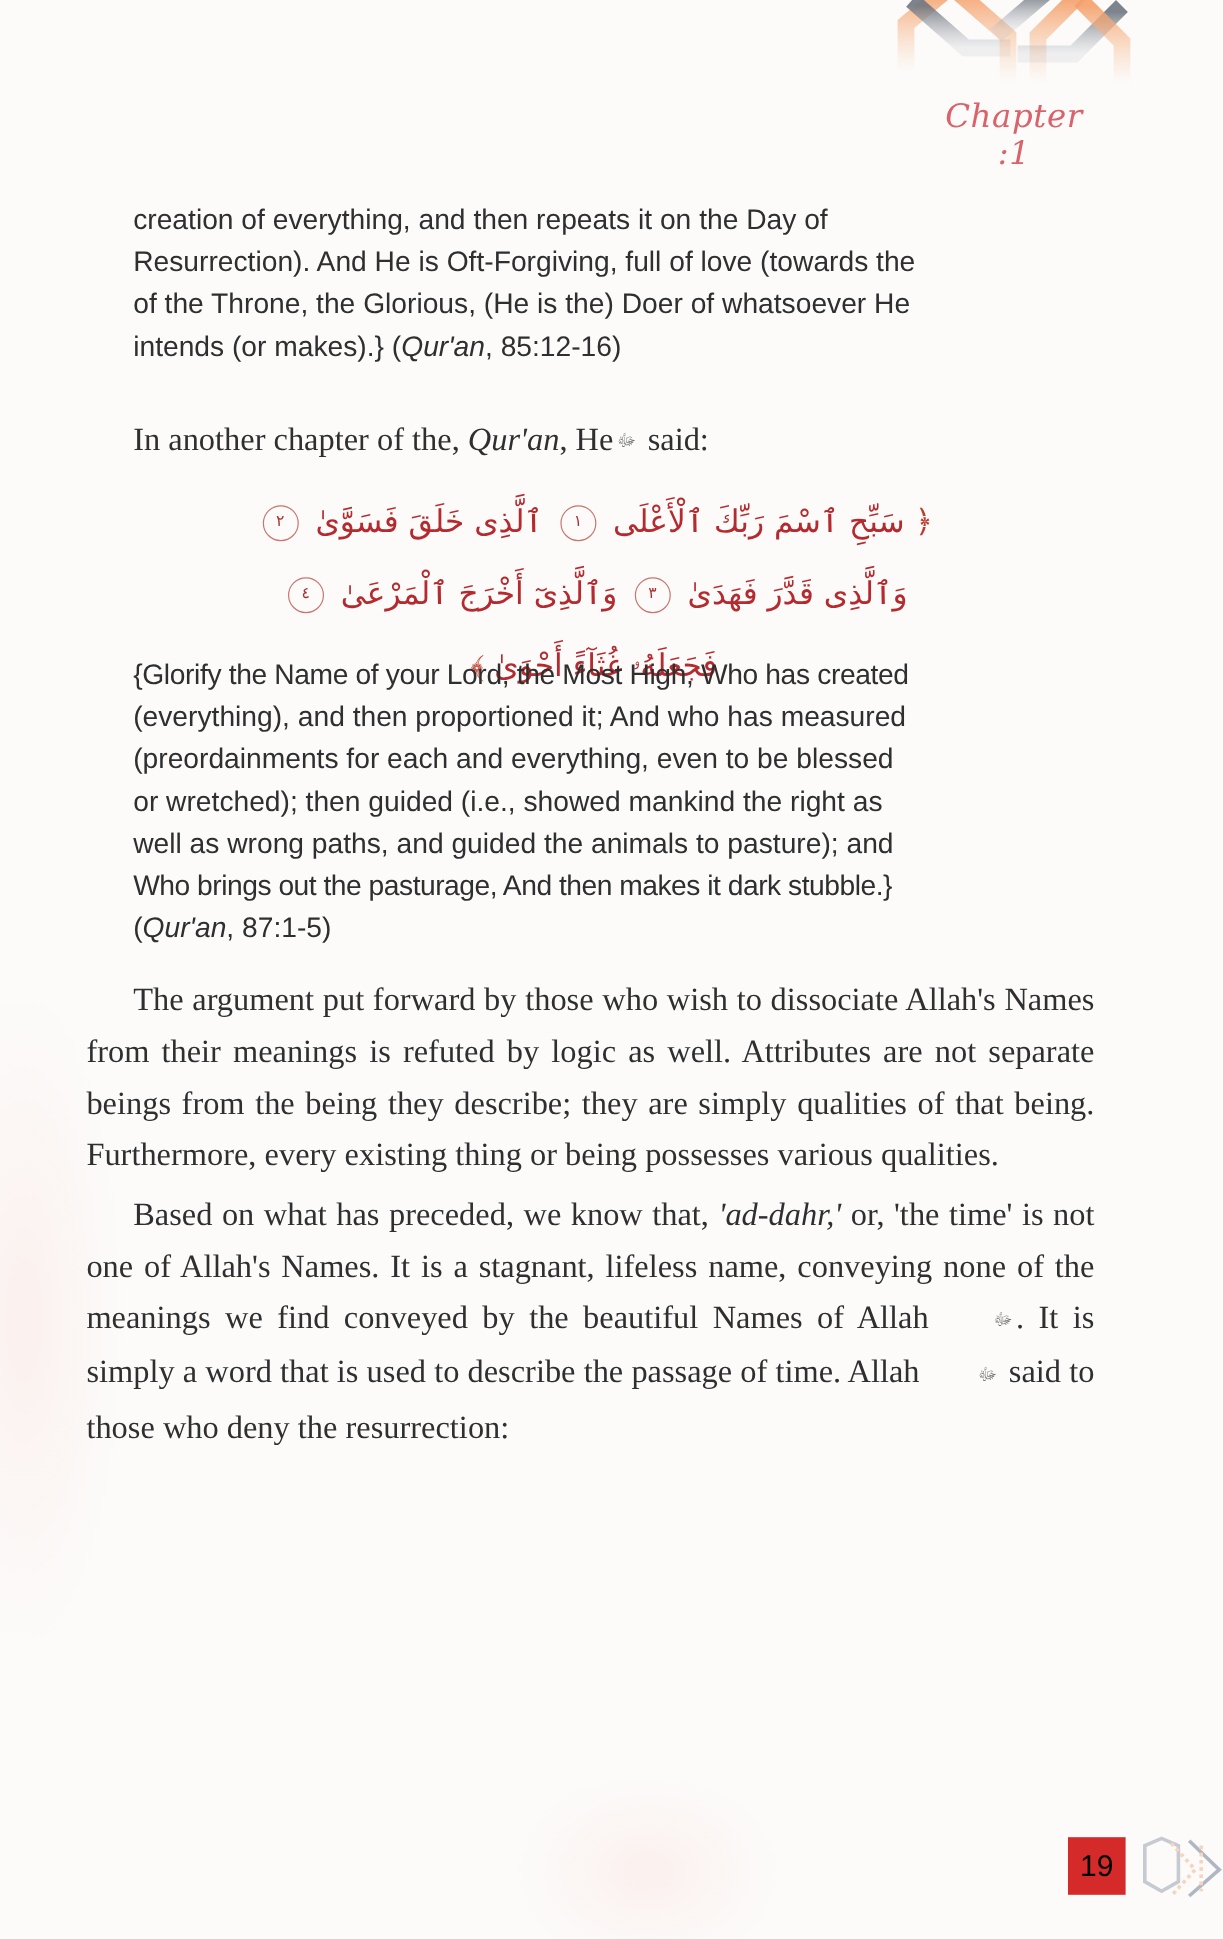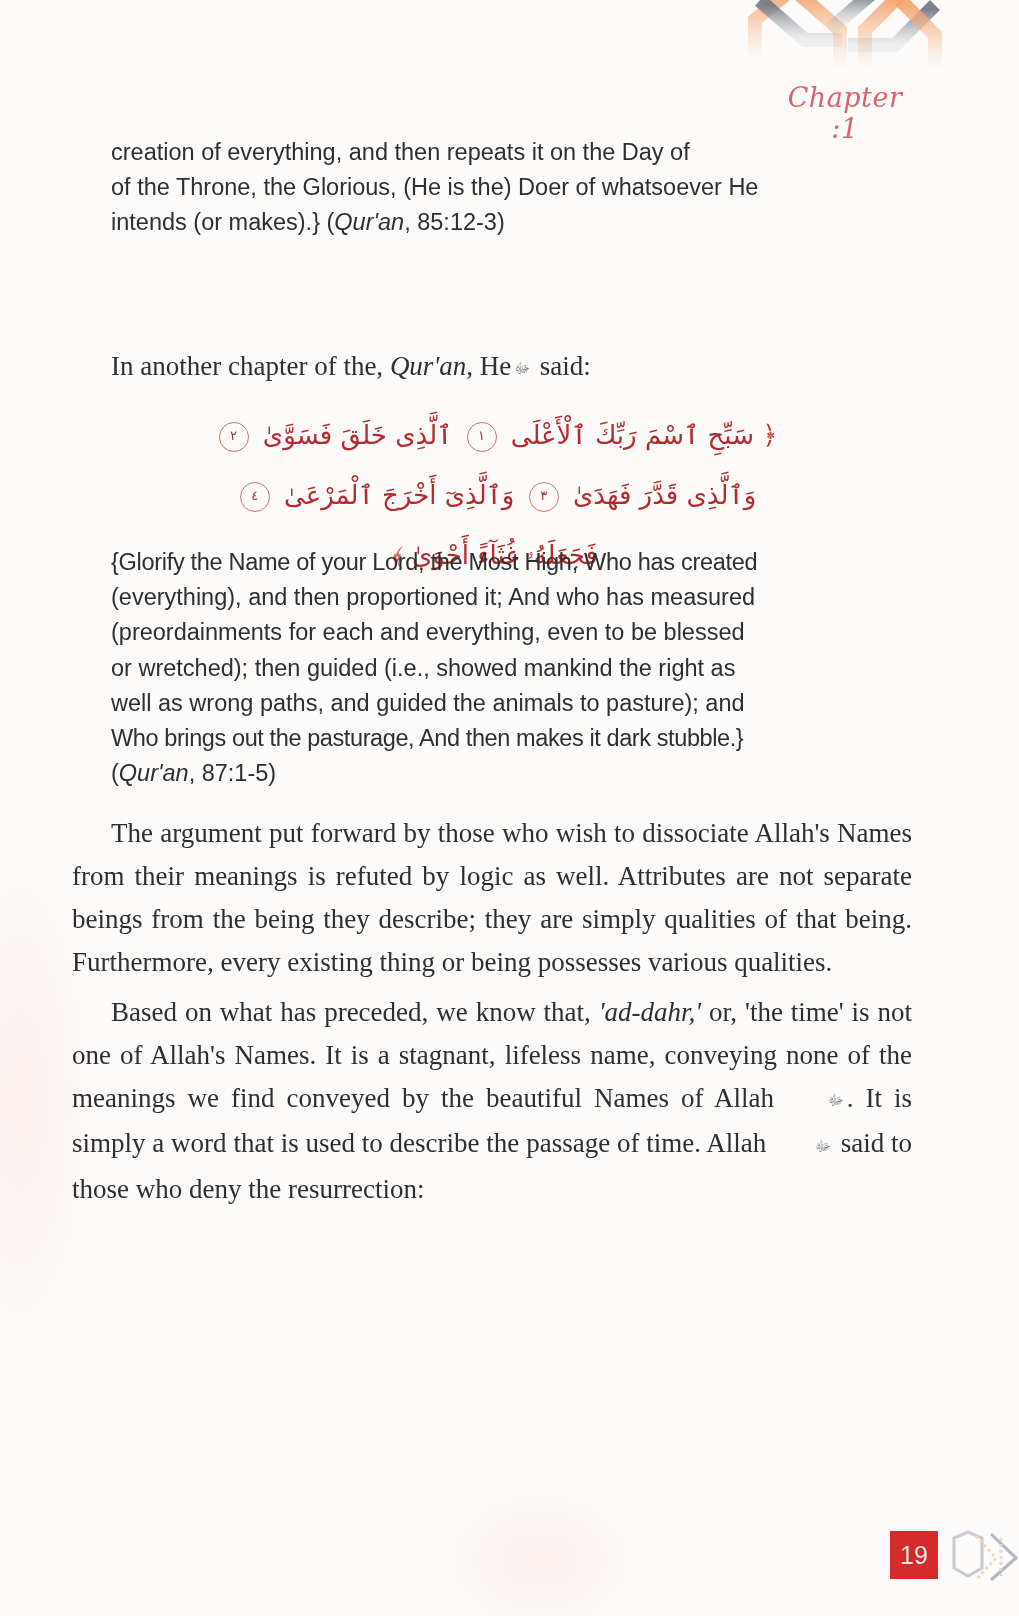"creation of everything, and then" .quote-block-1 { top: 135px -> 166px }
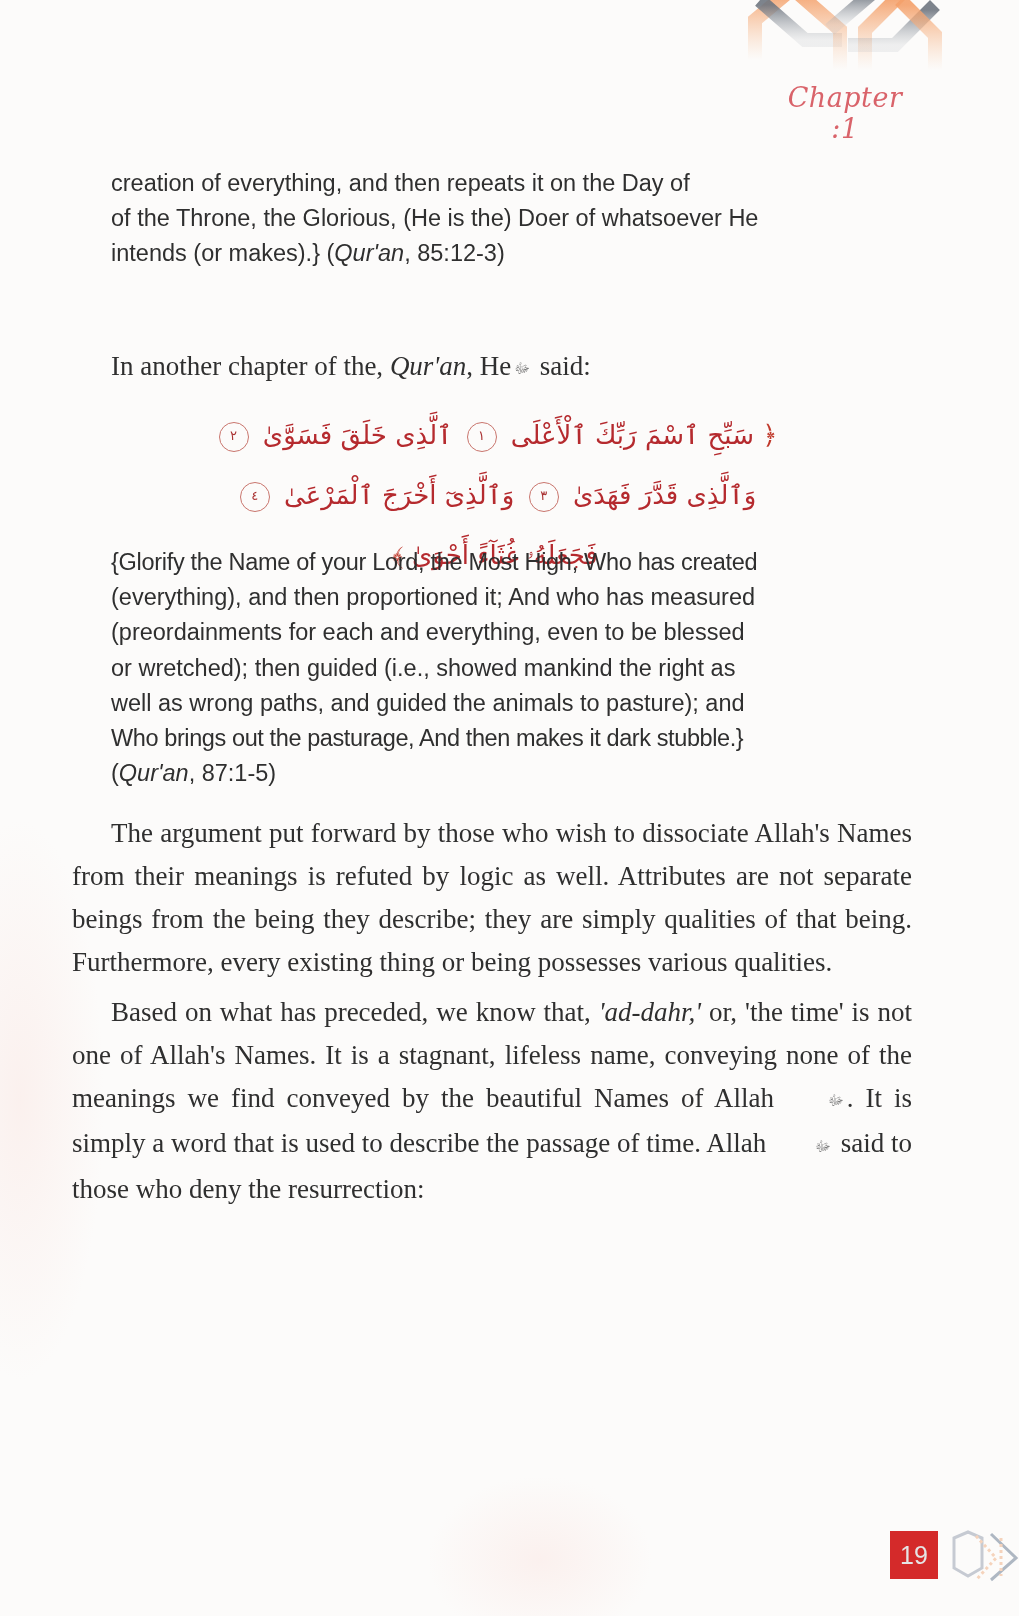"Resurrection). And He is Oft-Forgiving," span.block-line { html: none -> <span>Resurrection). And He is Oft-Forgiving, full of love (towards the</span> }
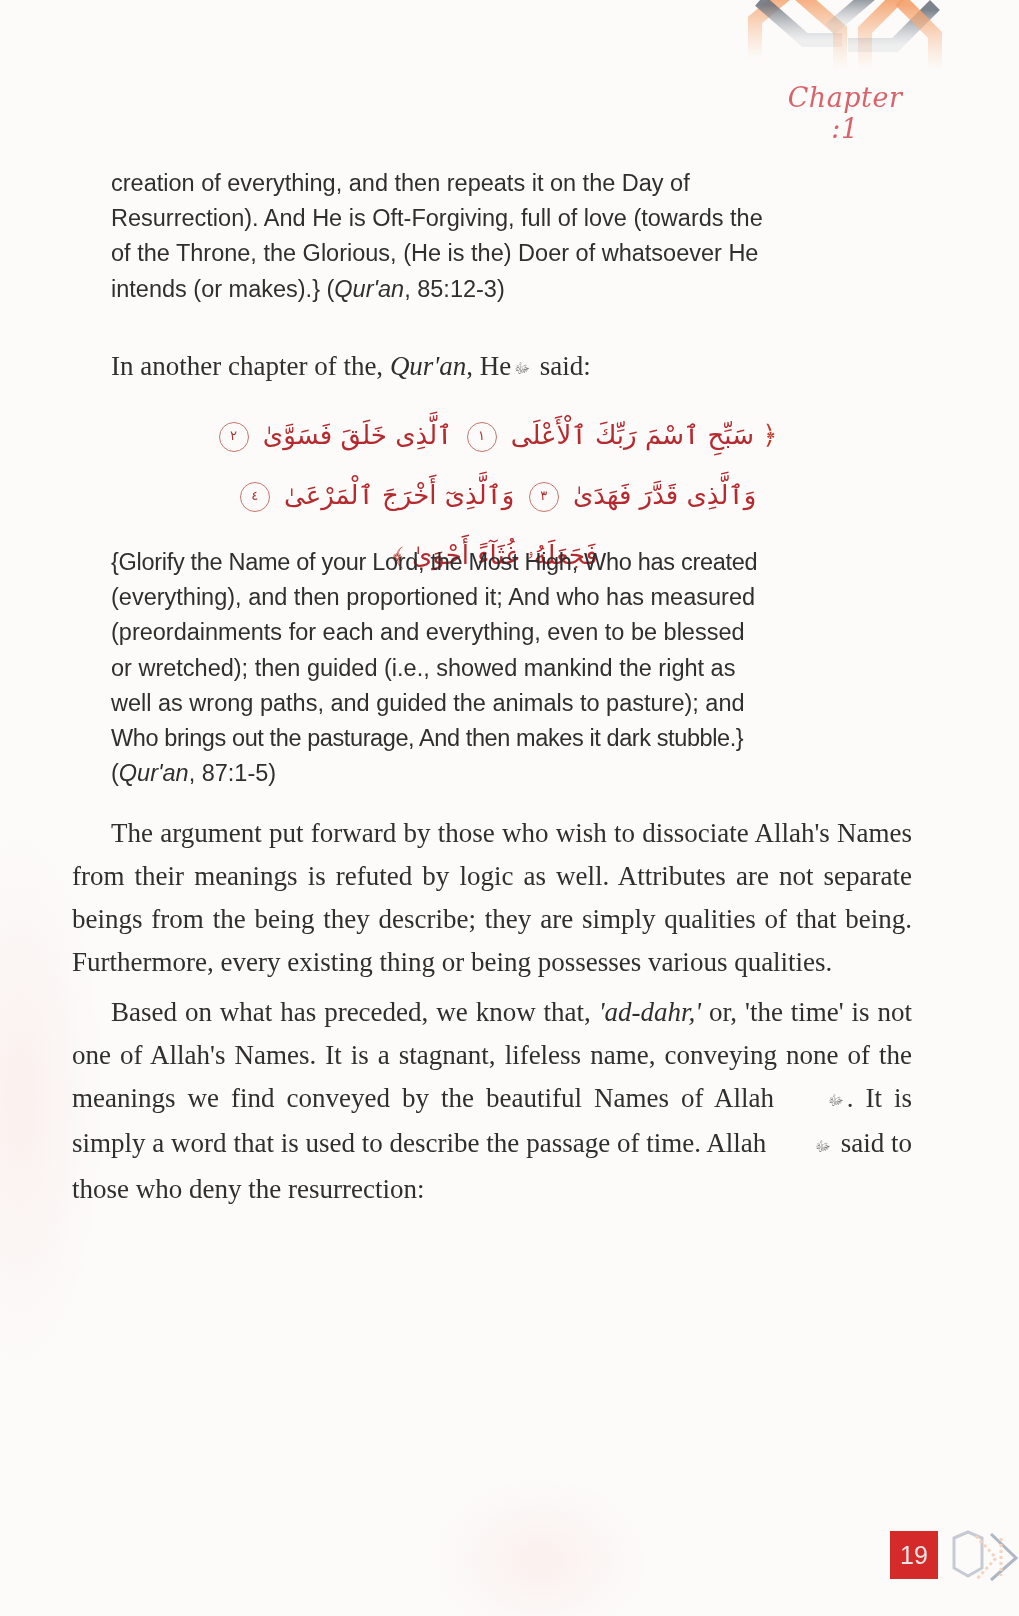", 85:12-3)" span { text: 85:12-3 -> 85:12-16 }
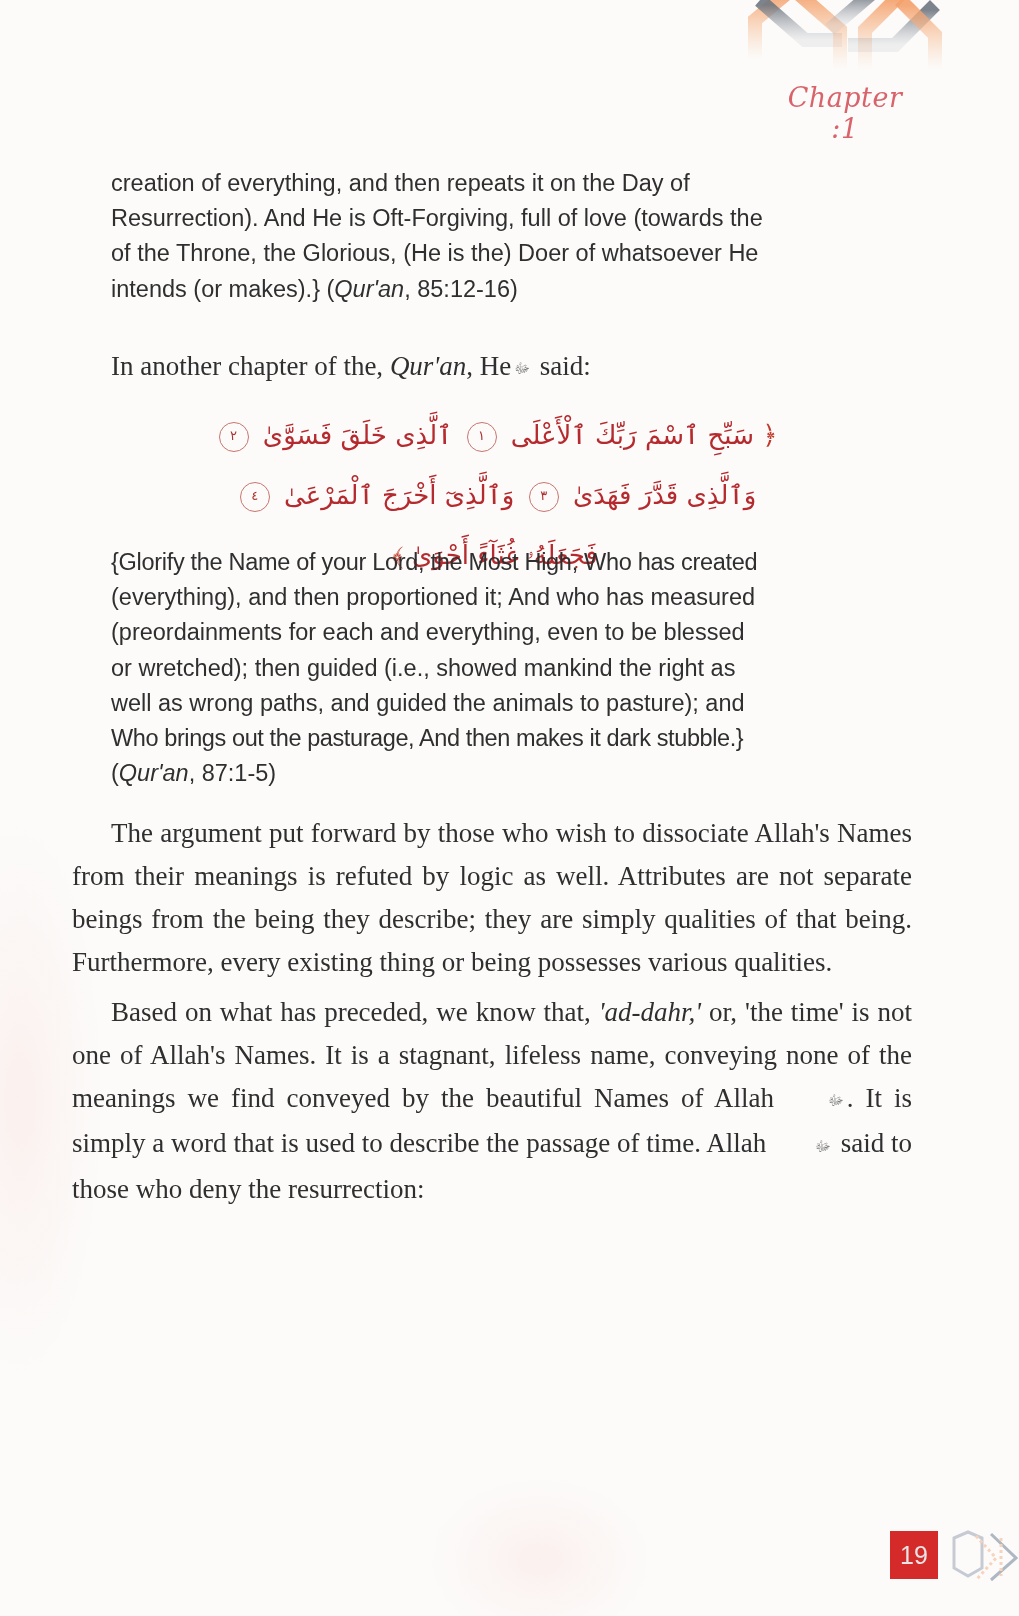"19" .page-number-box { color: #e5e5e5 -> #000000 }
